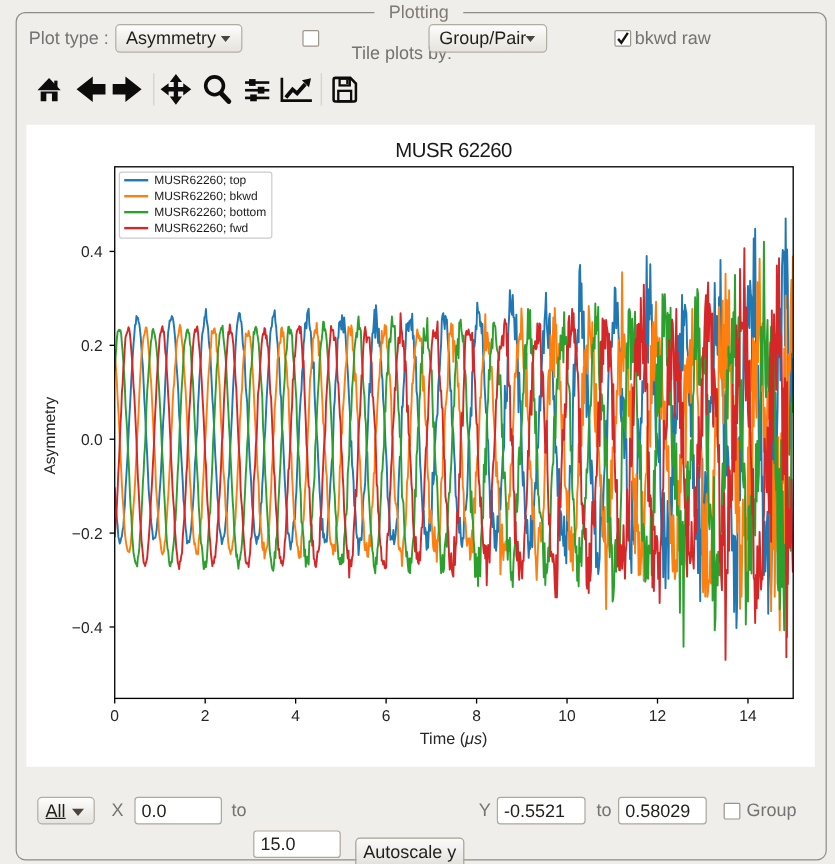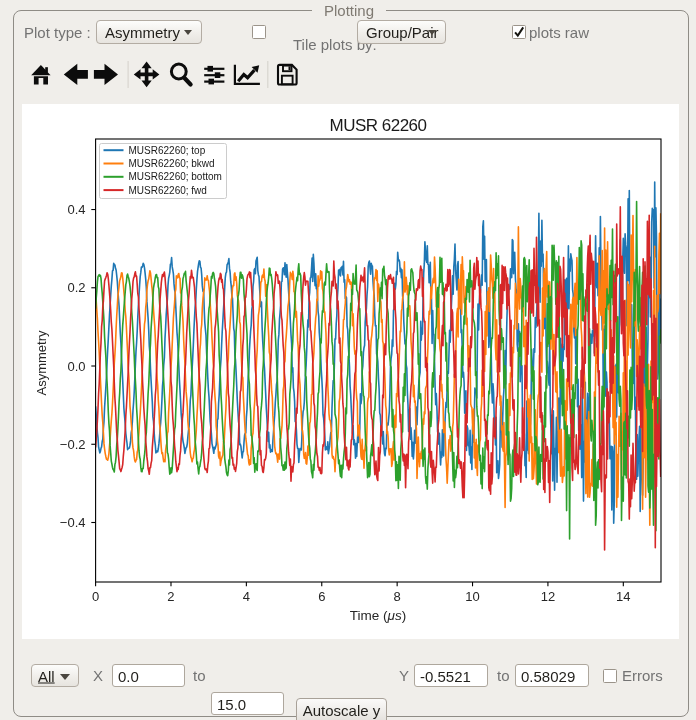"Group/Pair" div.abs { width: 89px -> 99px }
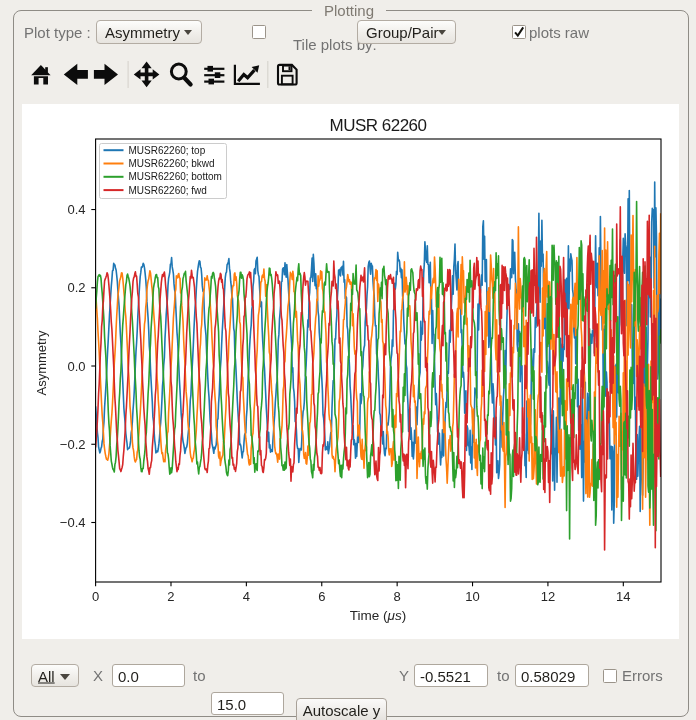"plots raw" div.abs { text: plots -> bkwd }
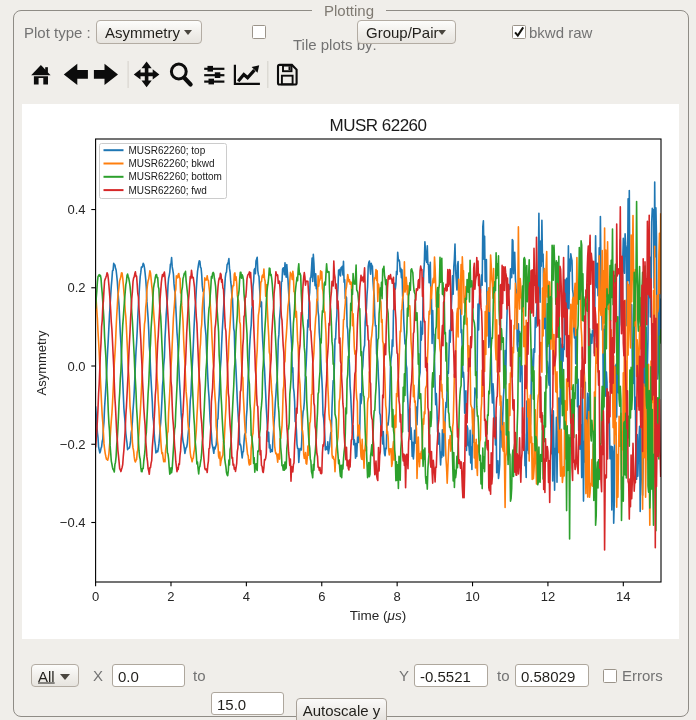"Errors" div.abs { text: Errors -> Group }
